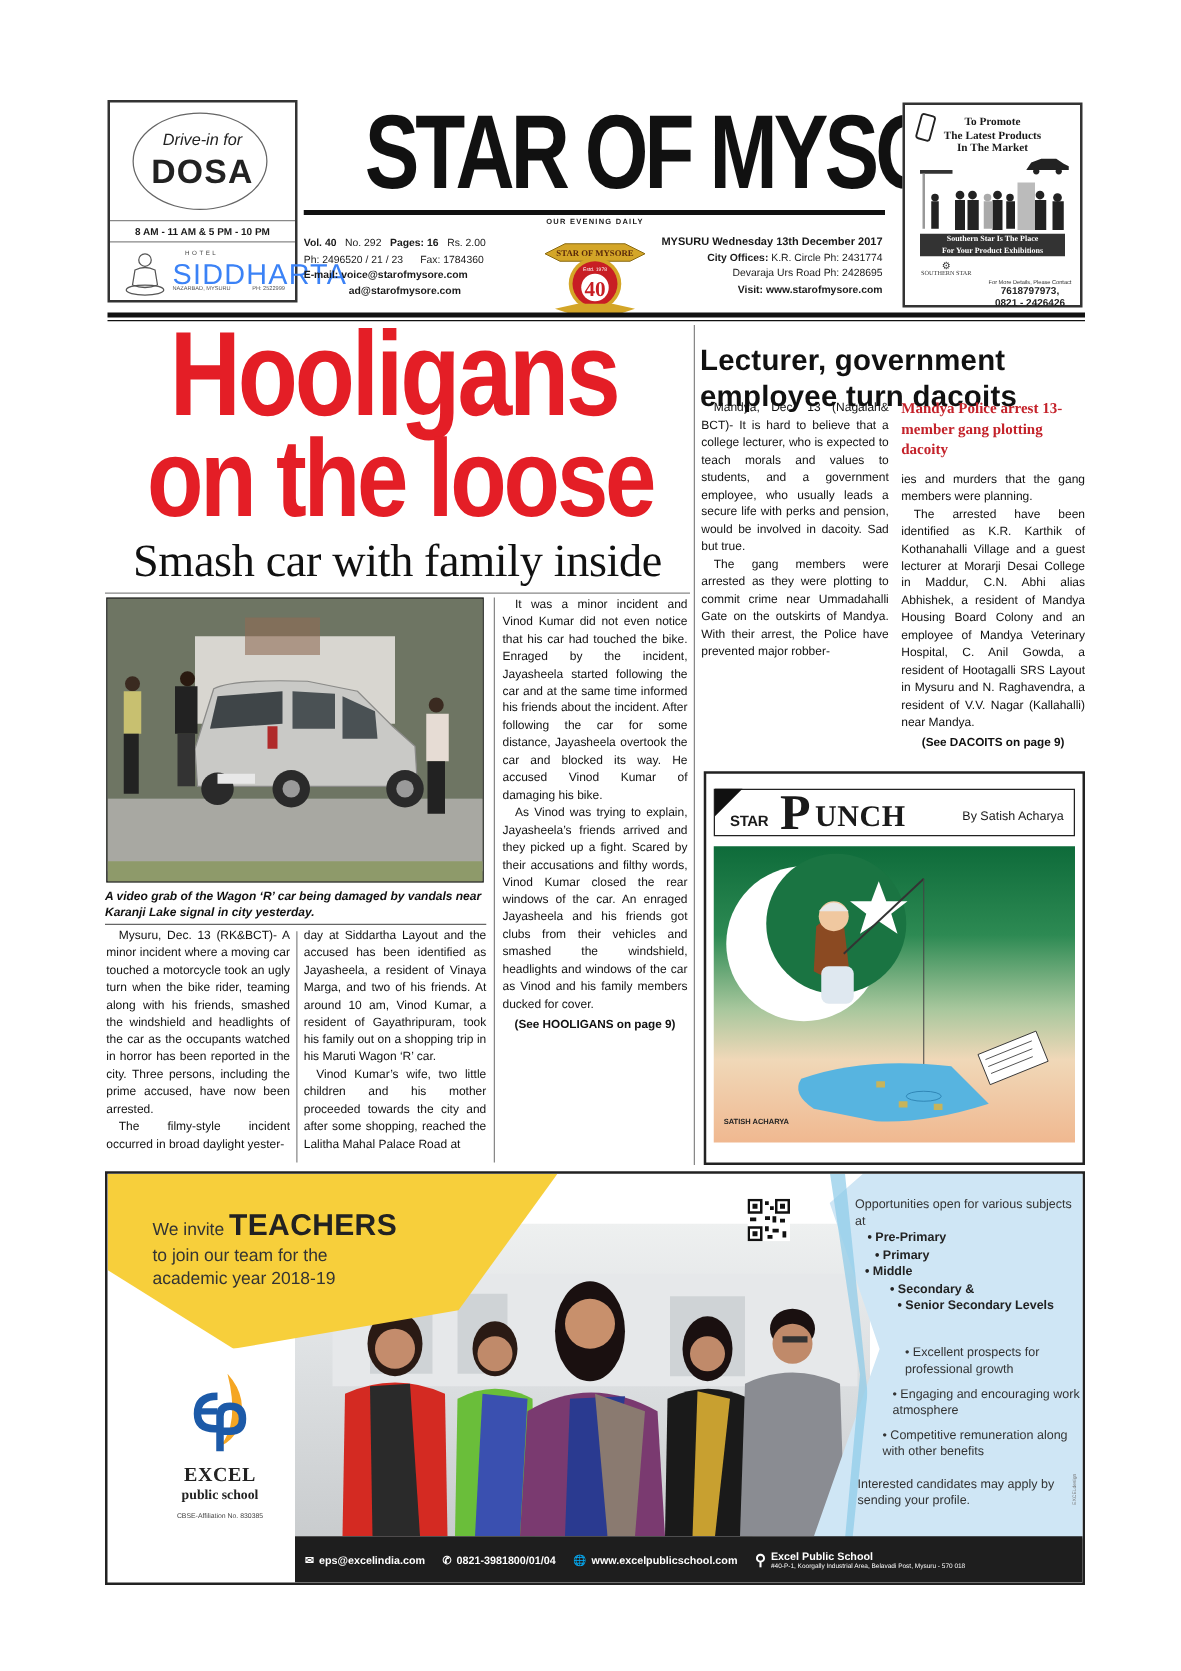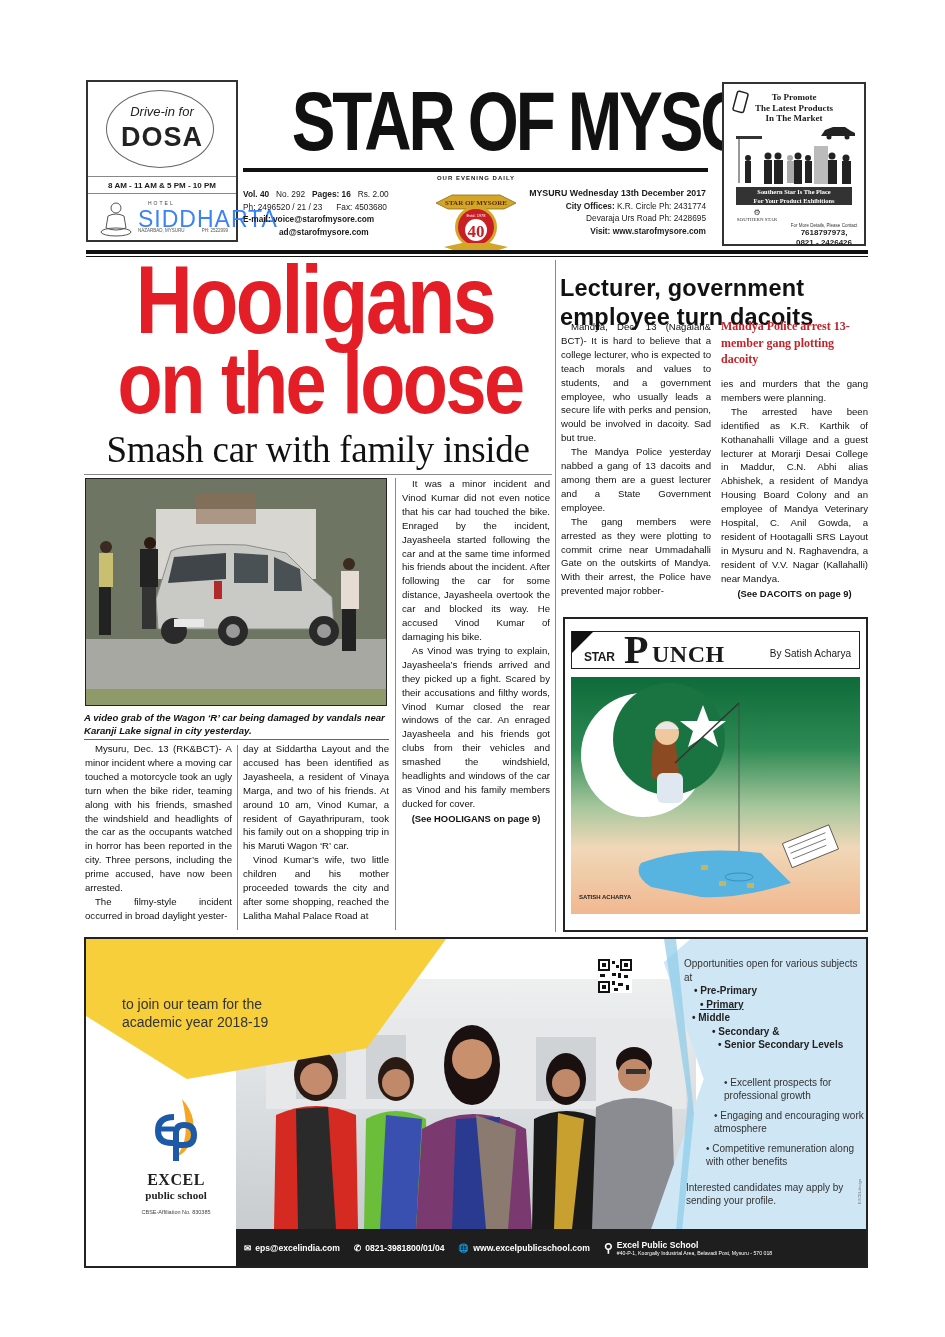"Fax: 4503680" span { text: 4503680 -> 1784360 }
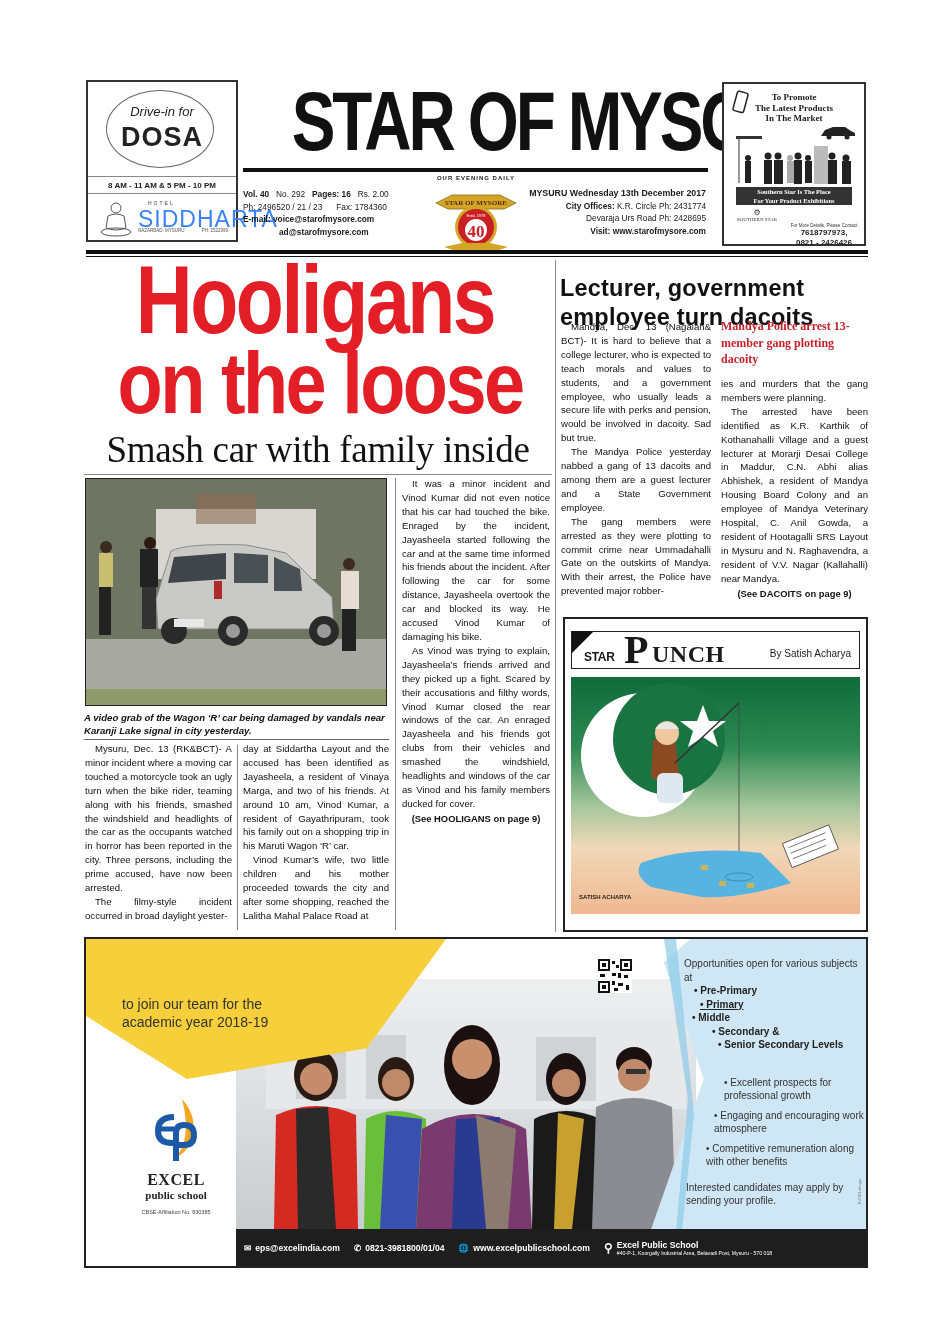"The Mandya Police yesterday nabbed" p { html: <p>The Mandya Police yesterday nabbed a gang of 13 dacoits and among them are a guest lecturer and a State Government employee.</p> -> none }
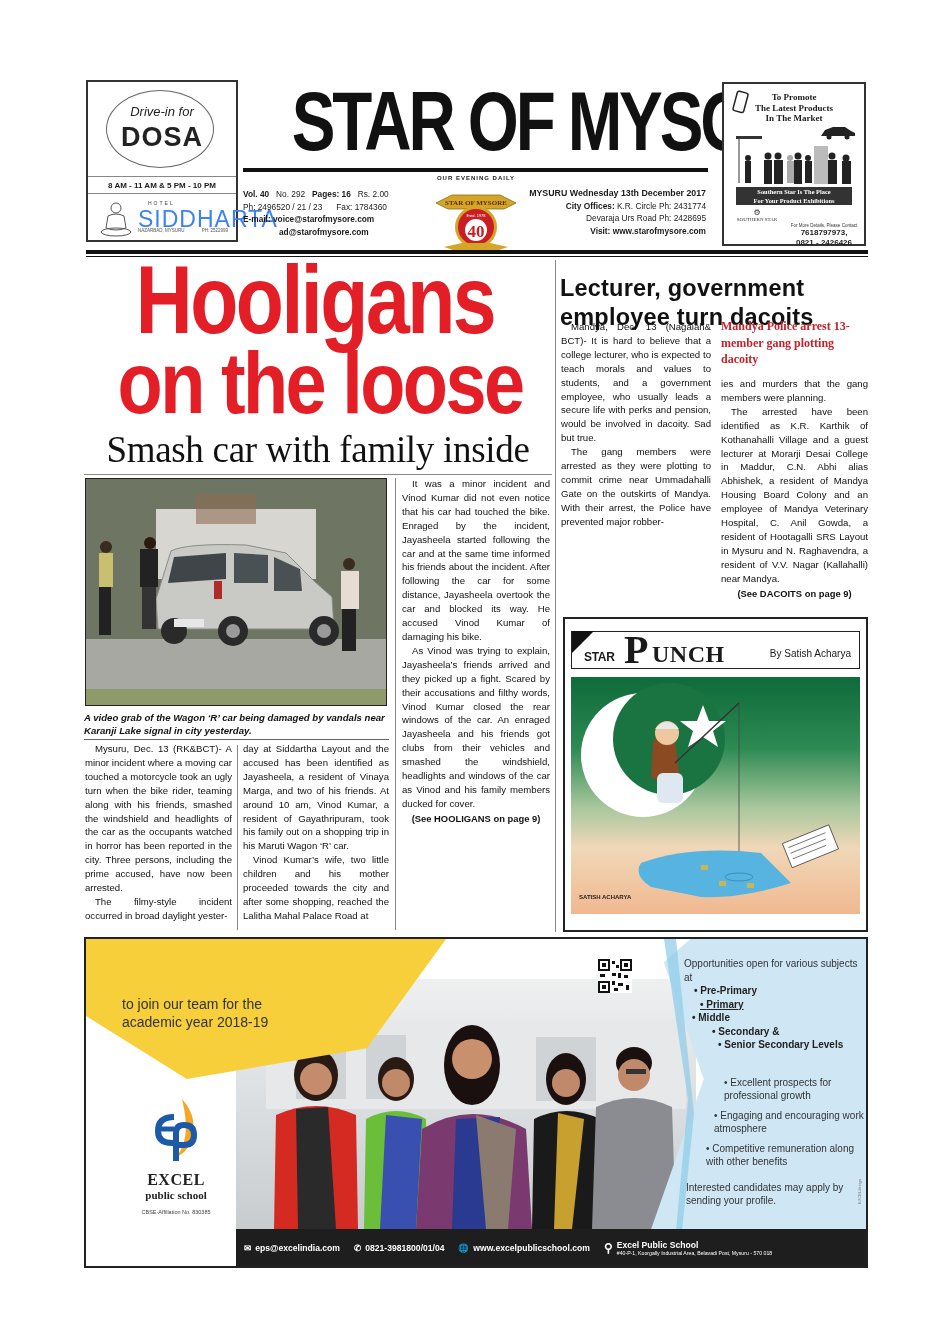"We invite TEACHERS" div.ad-text1 { html: none -> <div> <span>We invite</span> <b>TEACHERS</b> </div> }
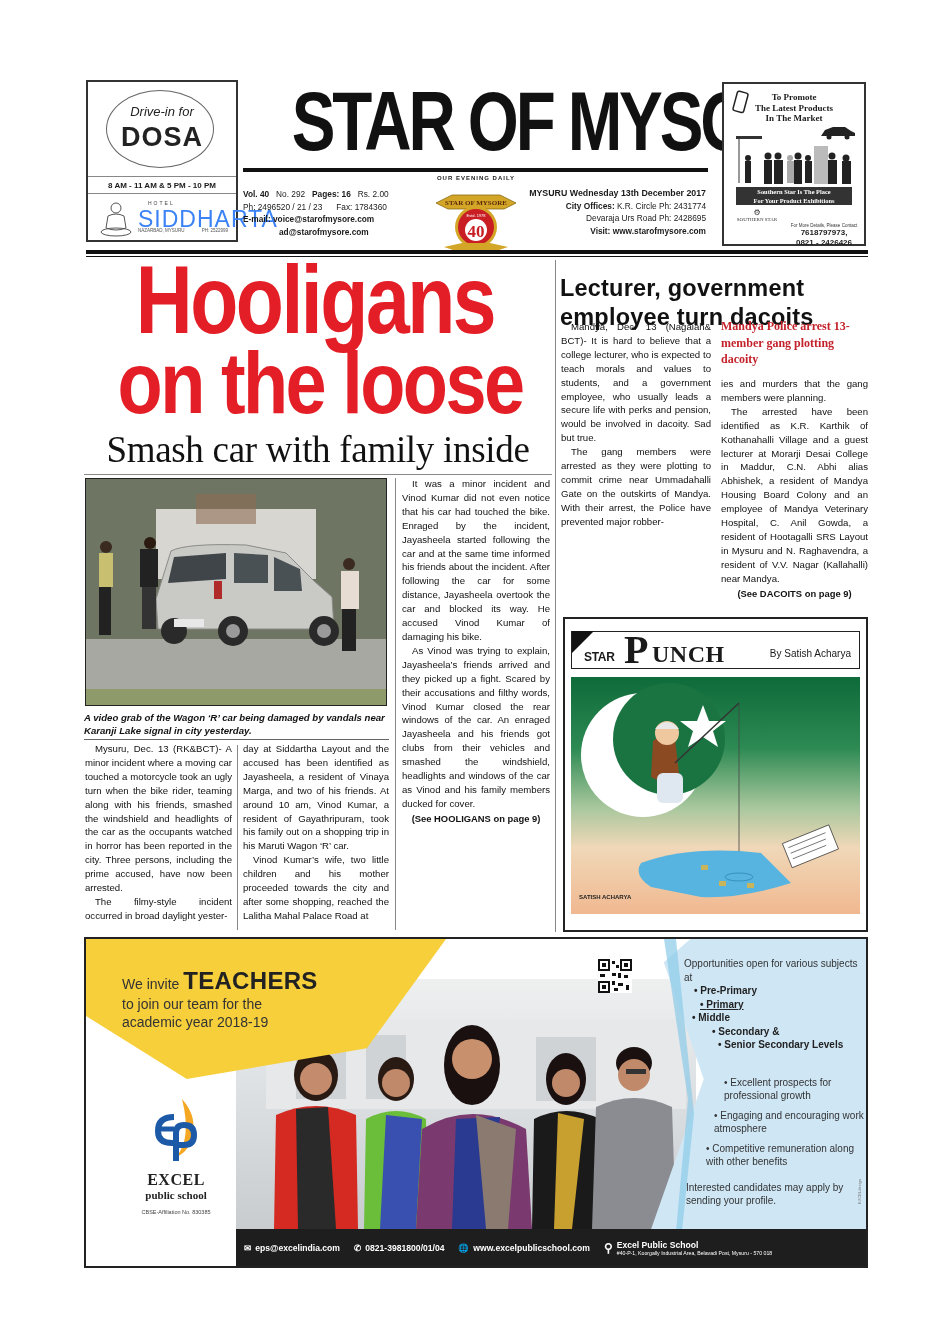"• Primary" div.subj { text-decoration: underline -> none }
